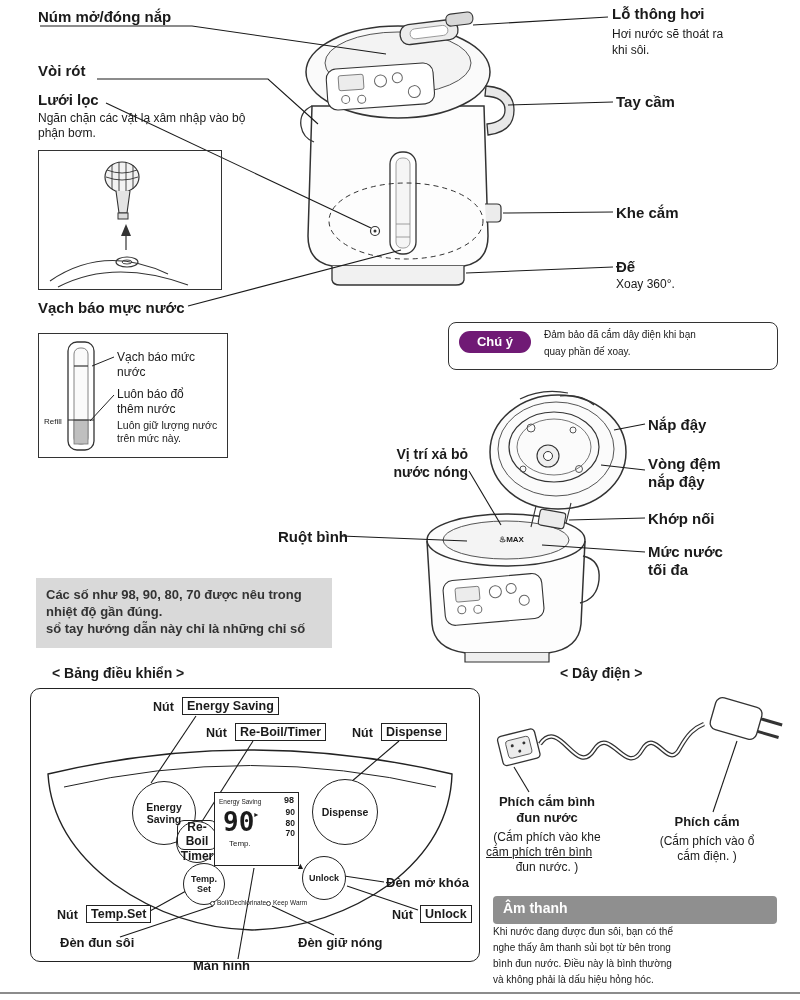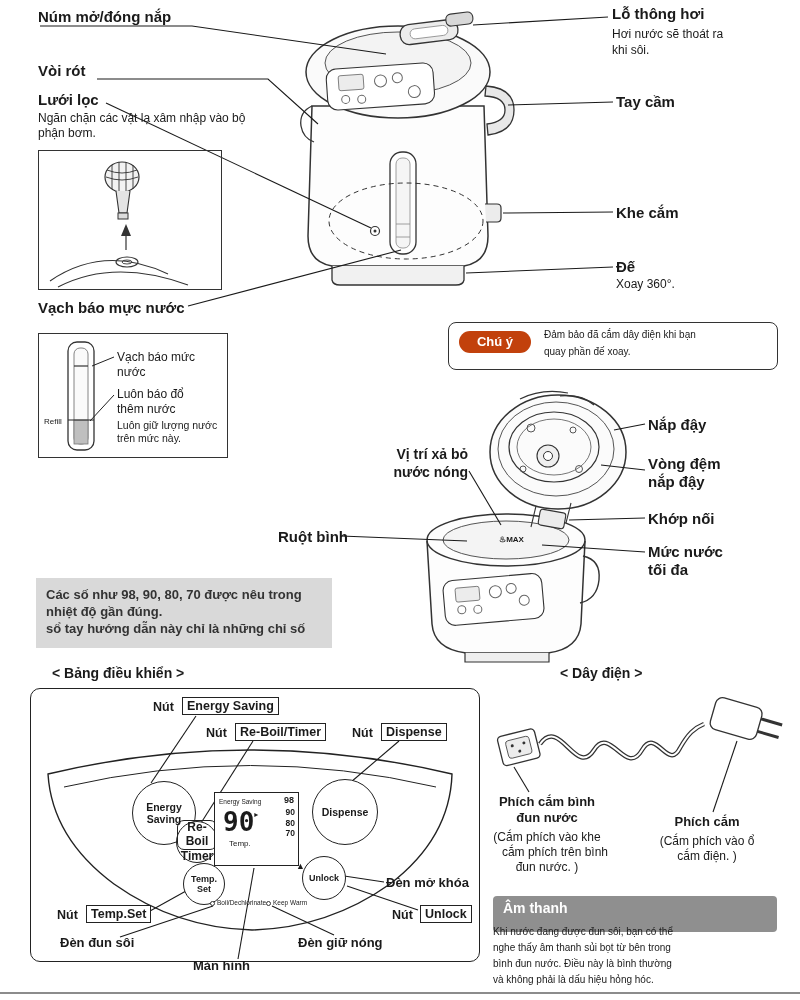"Chú ý" .badge { background: #c2410c -> #701a75 }
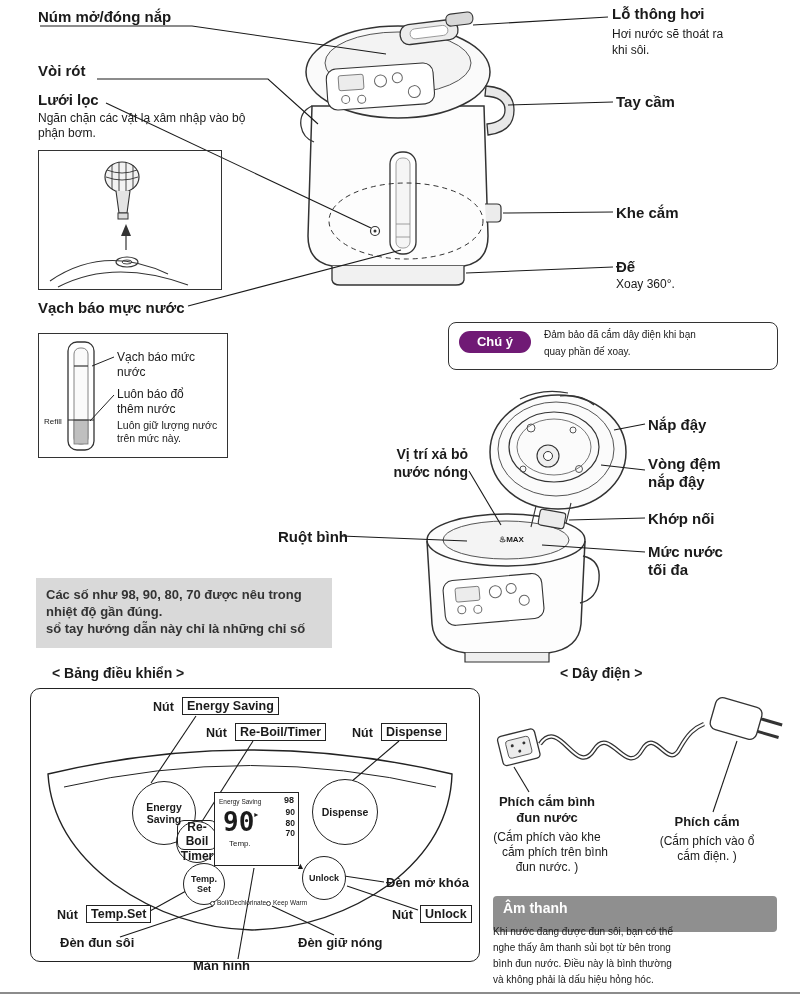"cắm phích trên bình" div.abs { text-align: right -> left; text-decoration: none -> underline }
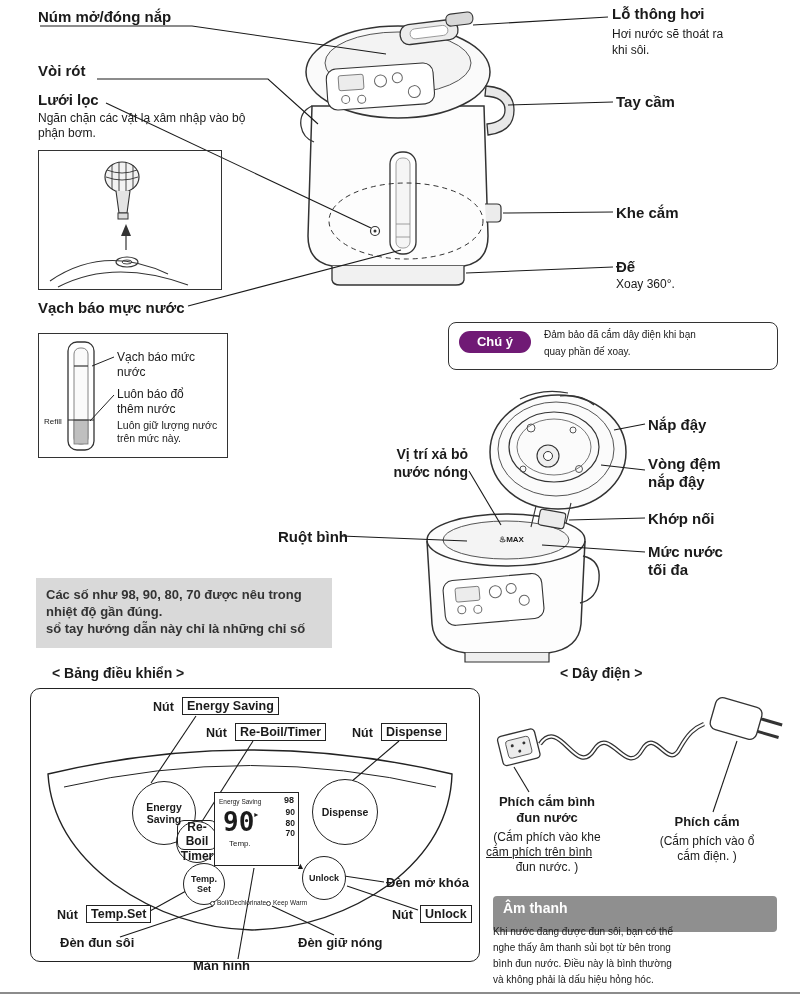"Âm thanh" div.abs { height: 36px -> 28px }
